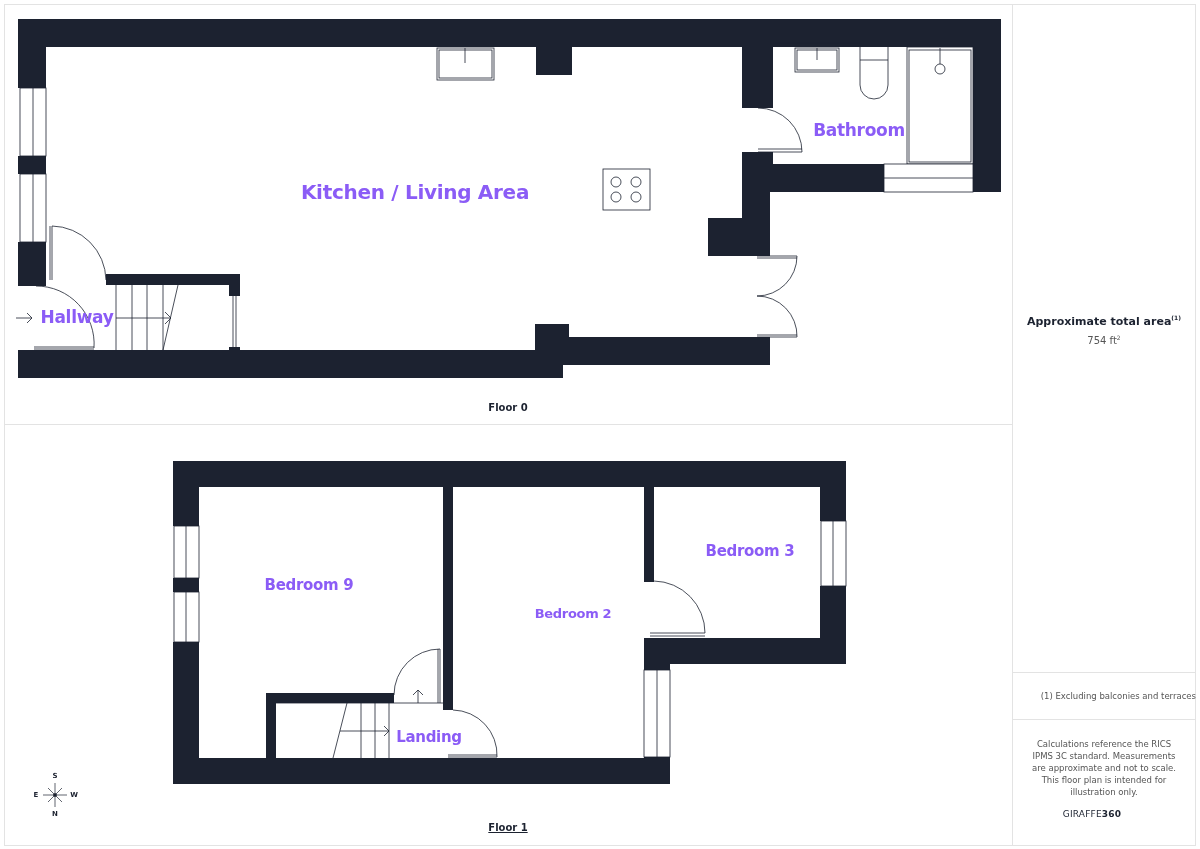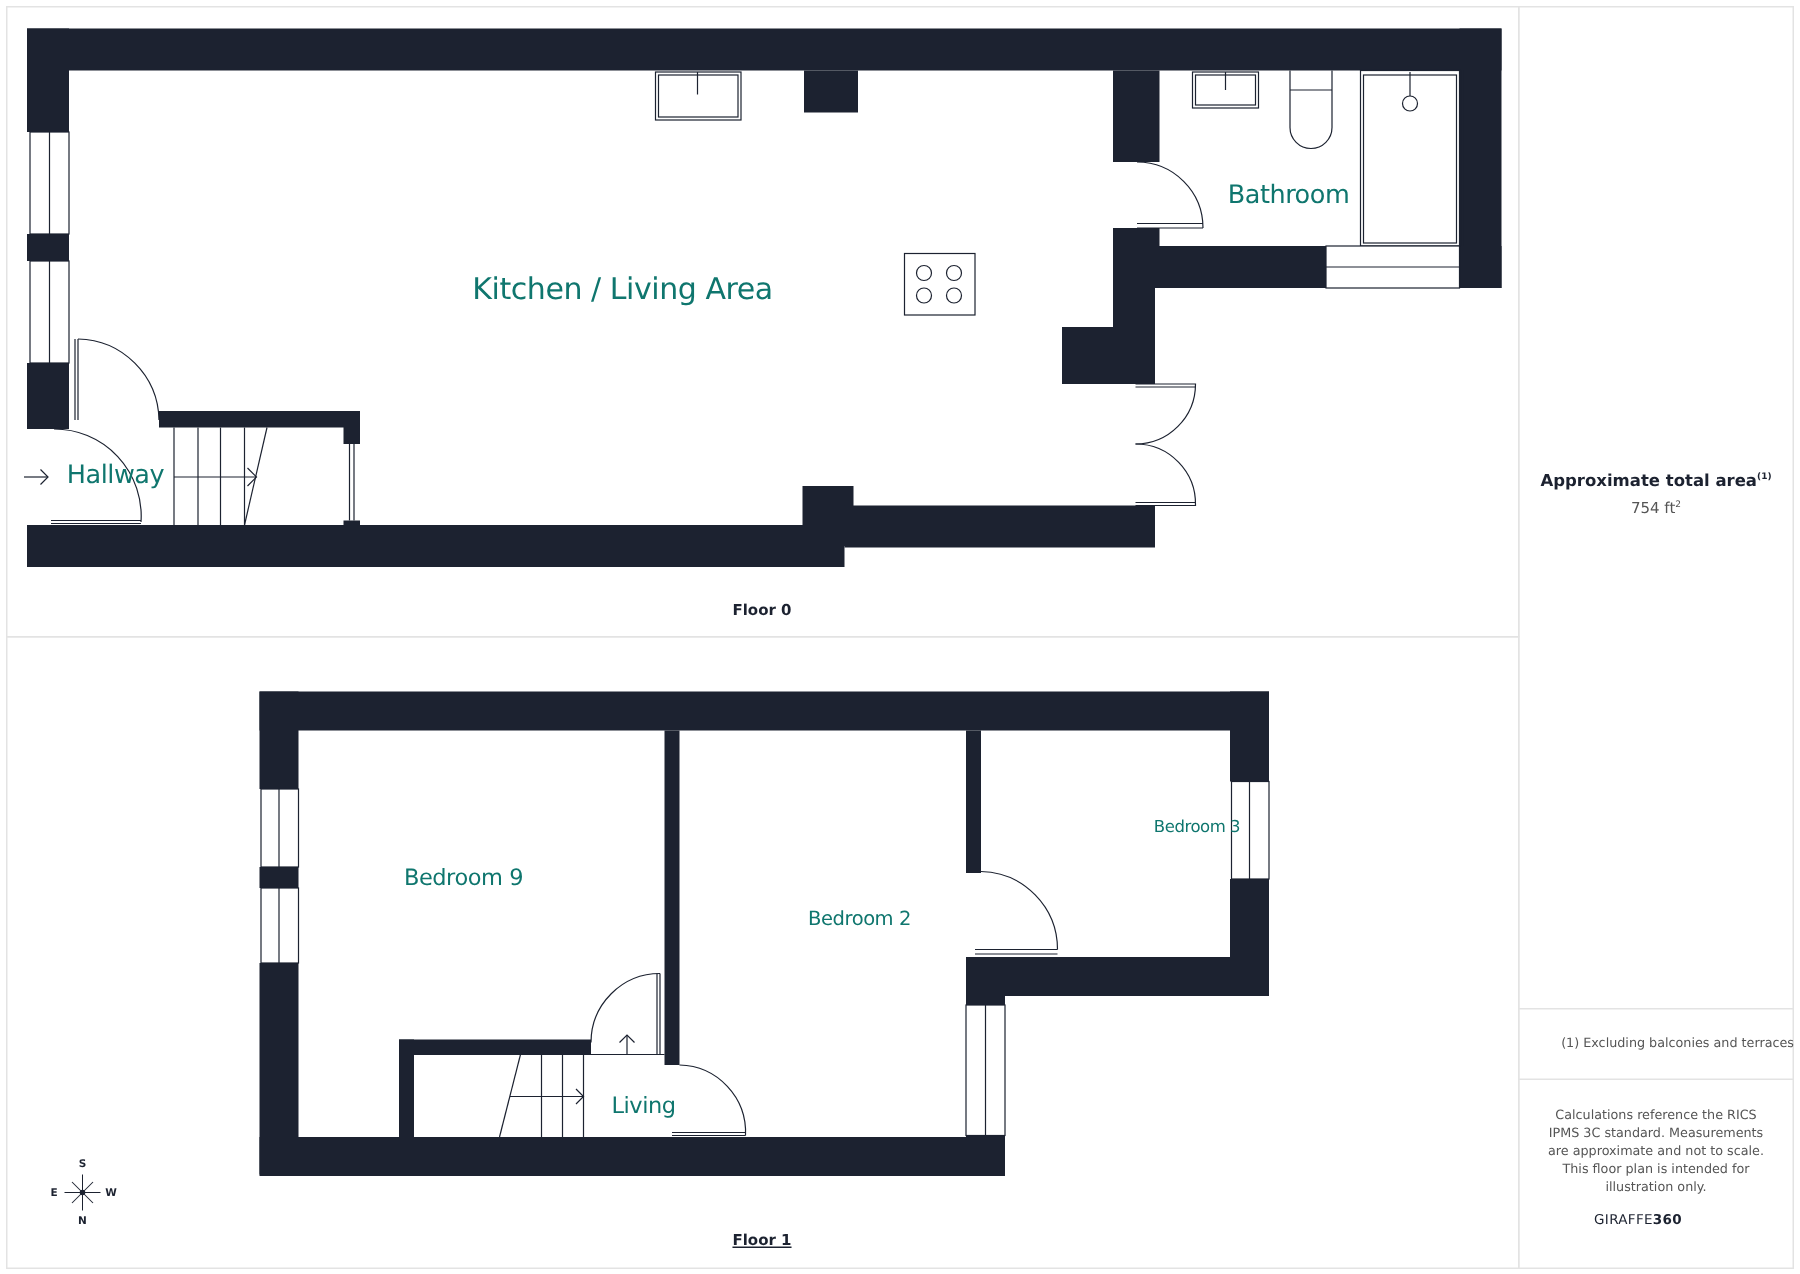"Bathroom" .room-label { color: #0f766e -> #8b5cf6; font-weight: normal -> bold }
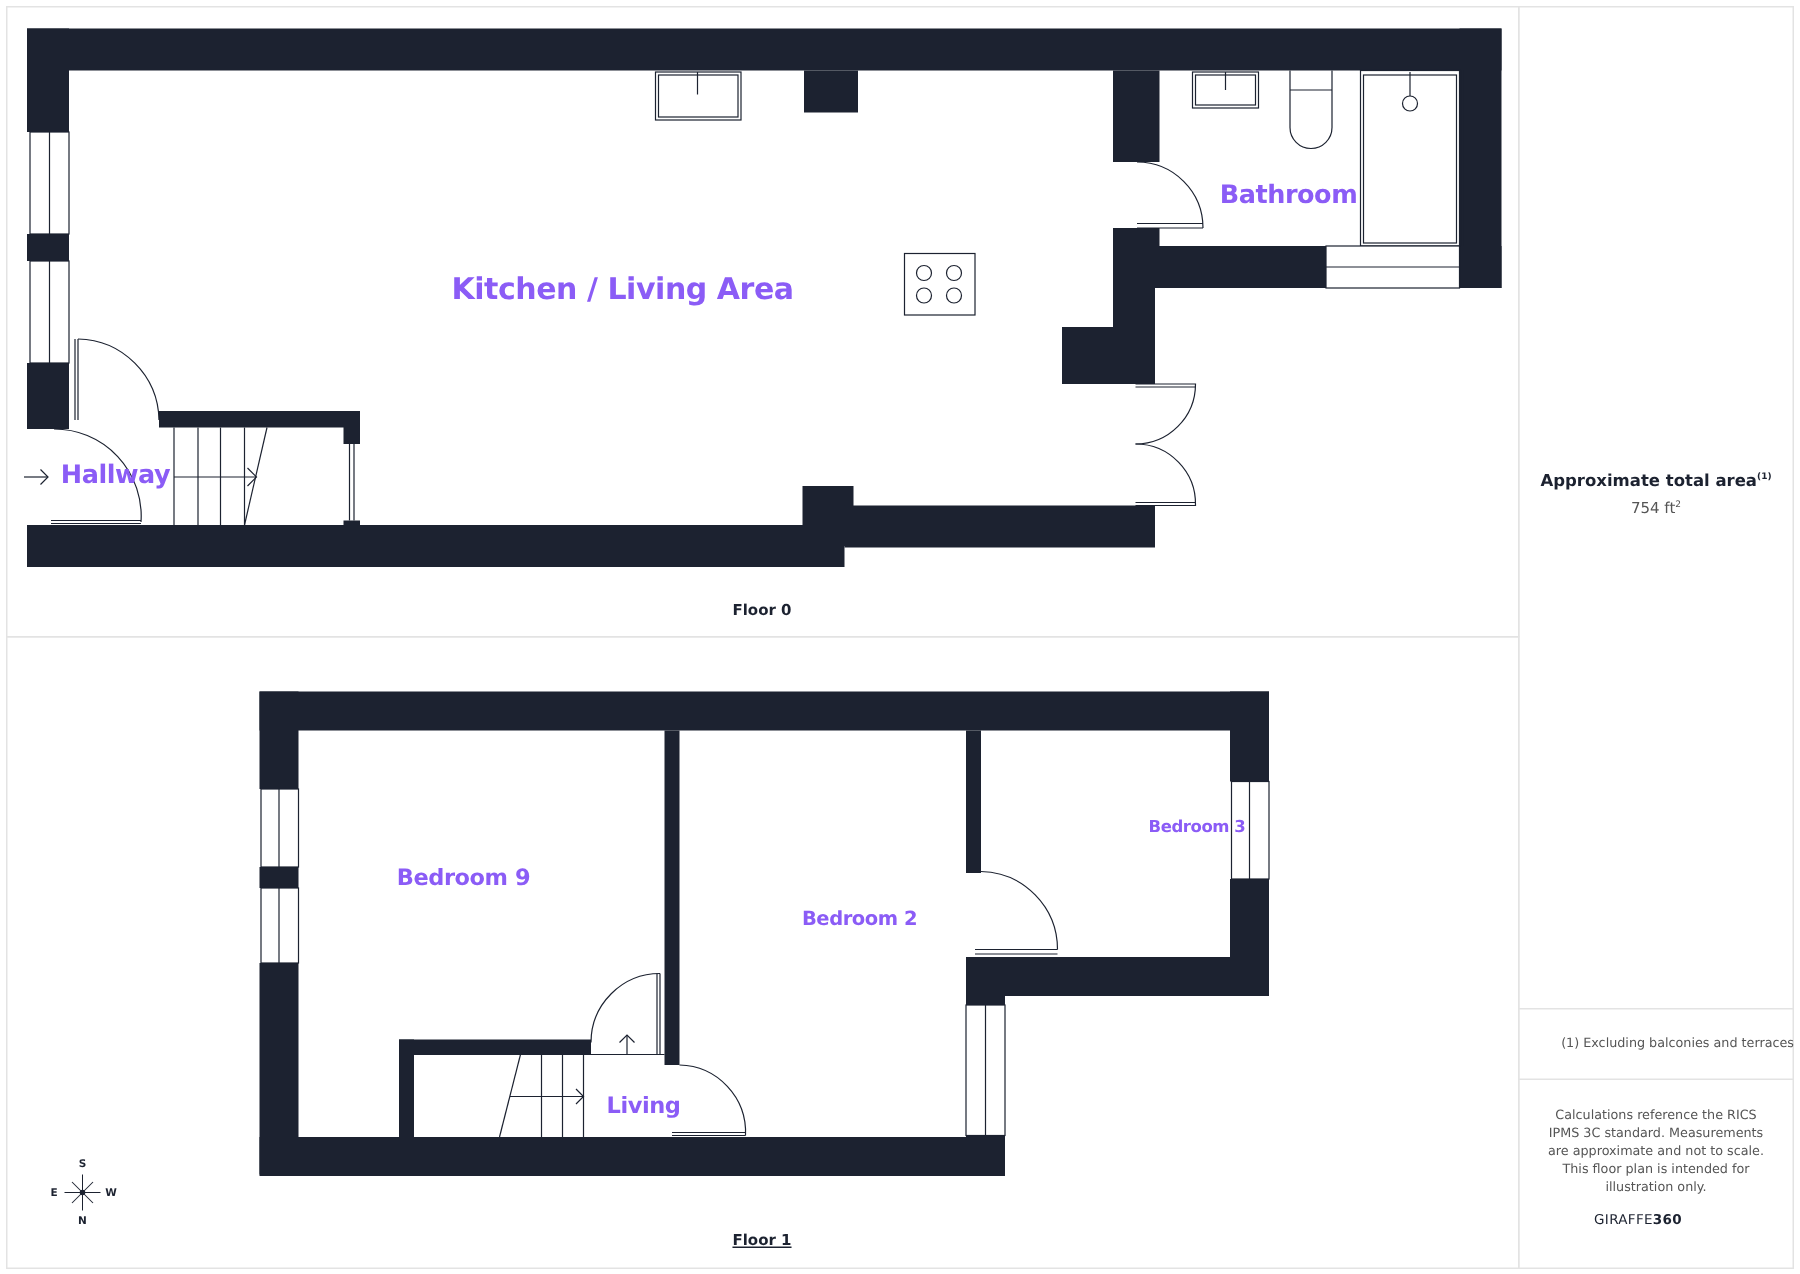"Bedroom 3" div.room-label { font-size: 11px -> 15px; margin-left: 48px -> none }
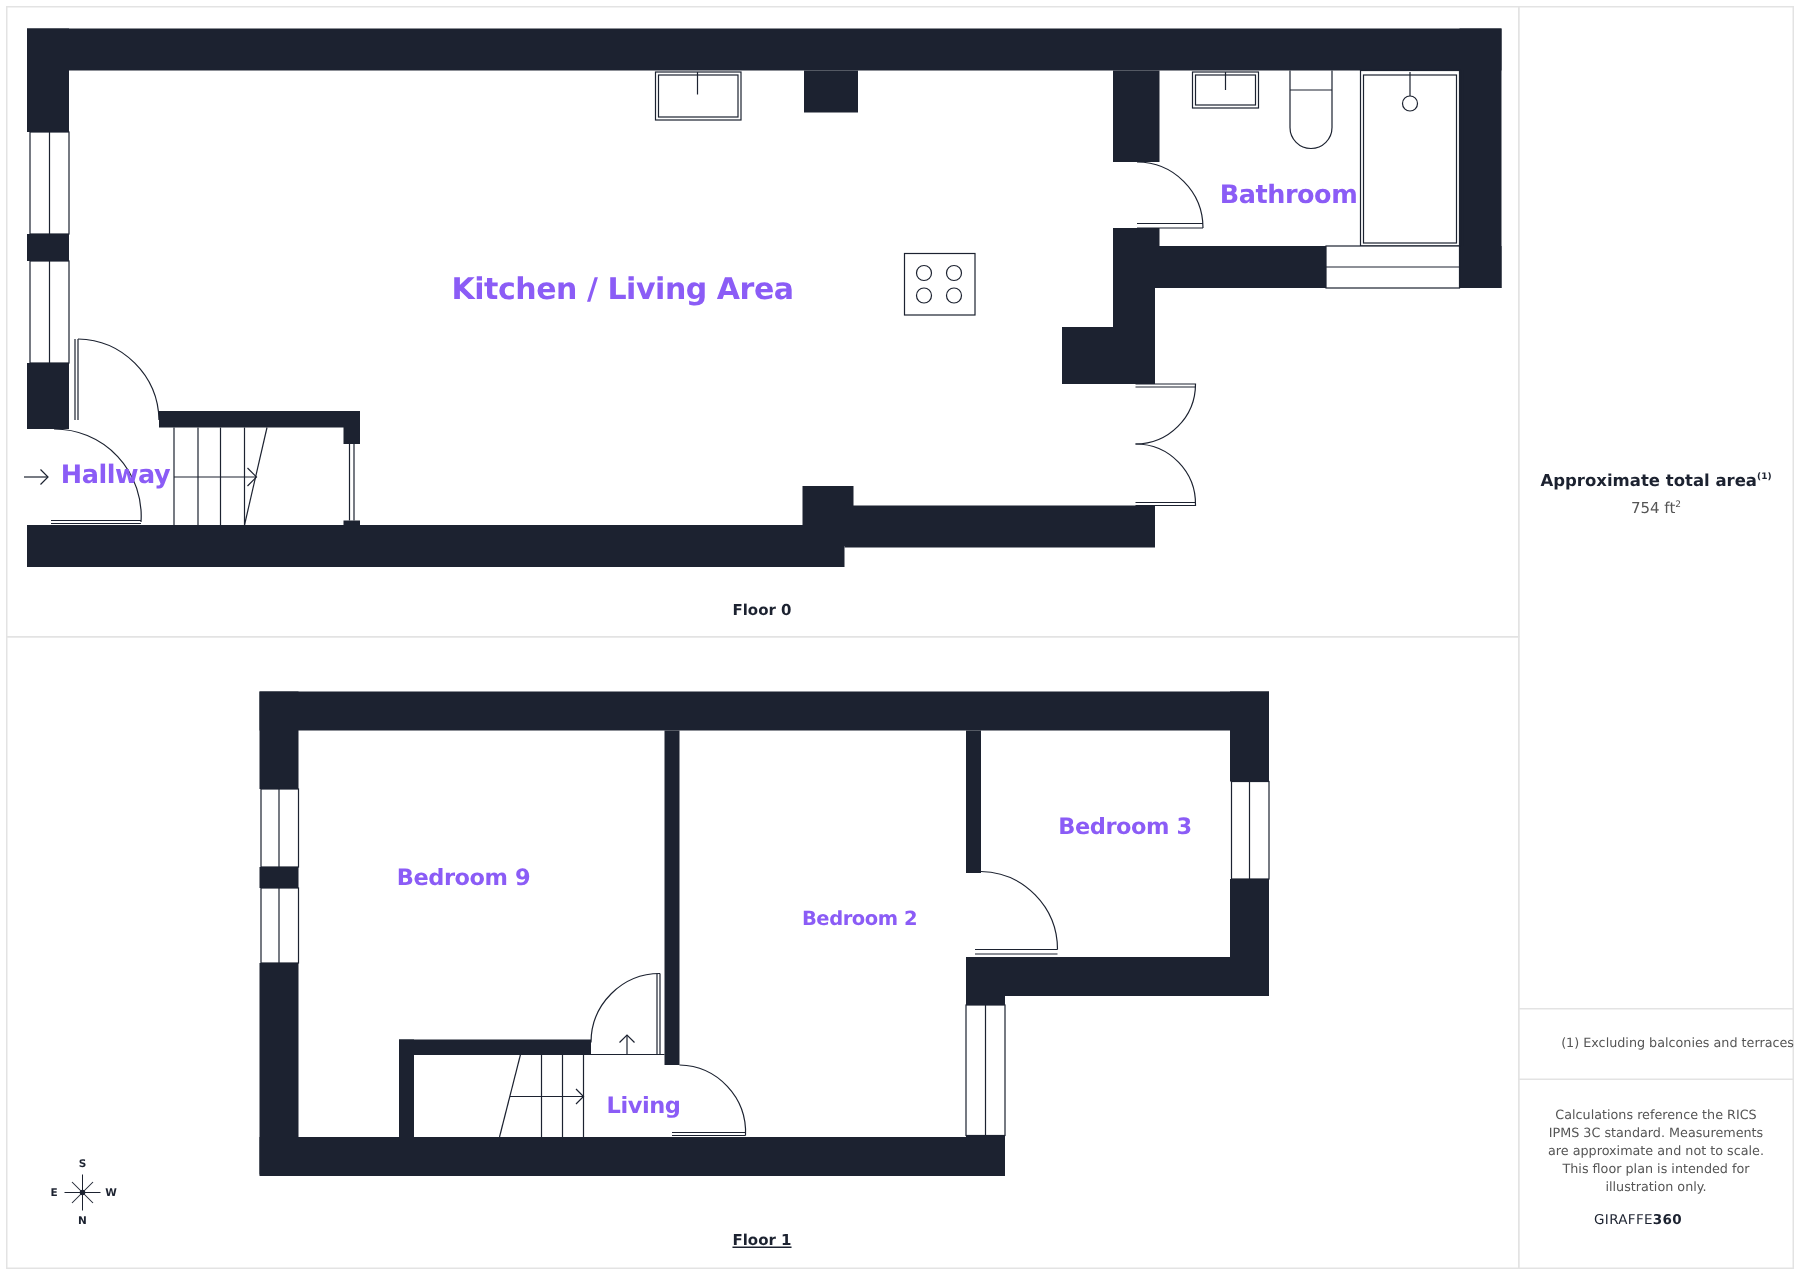"Living" div.room-label { text: Living -> Landing }
